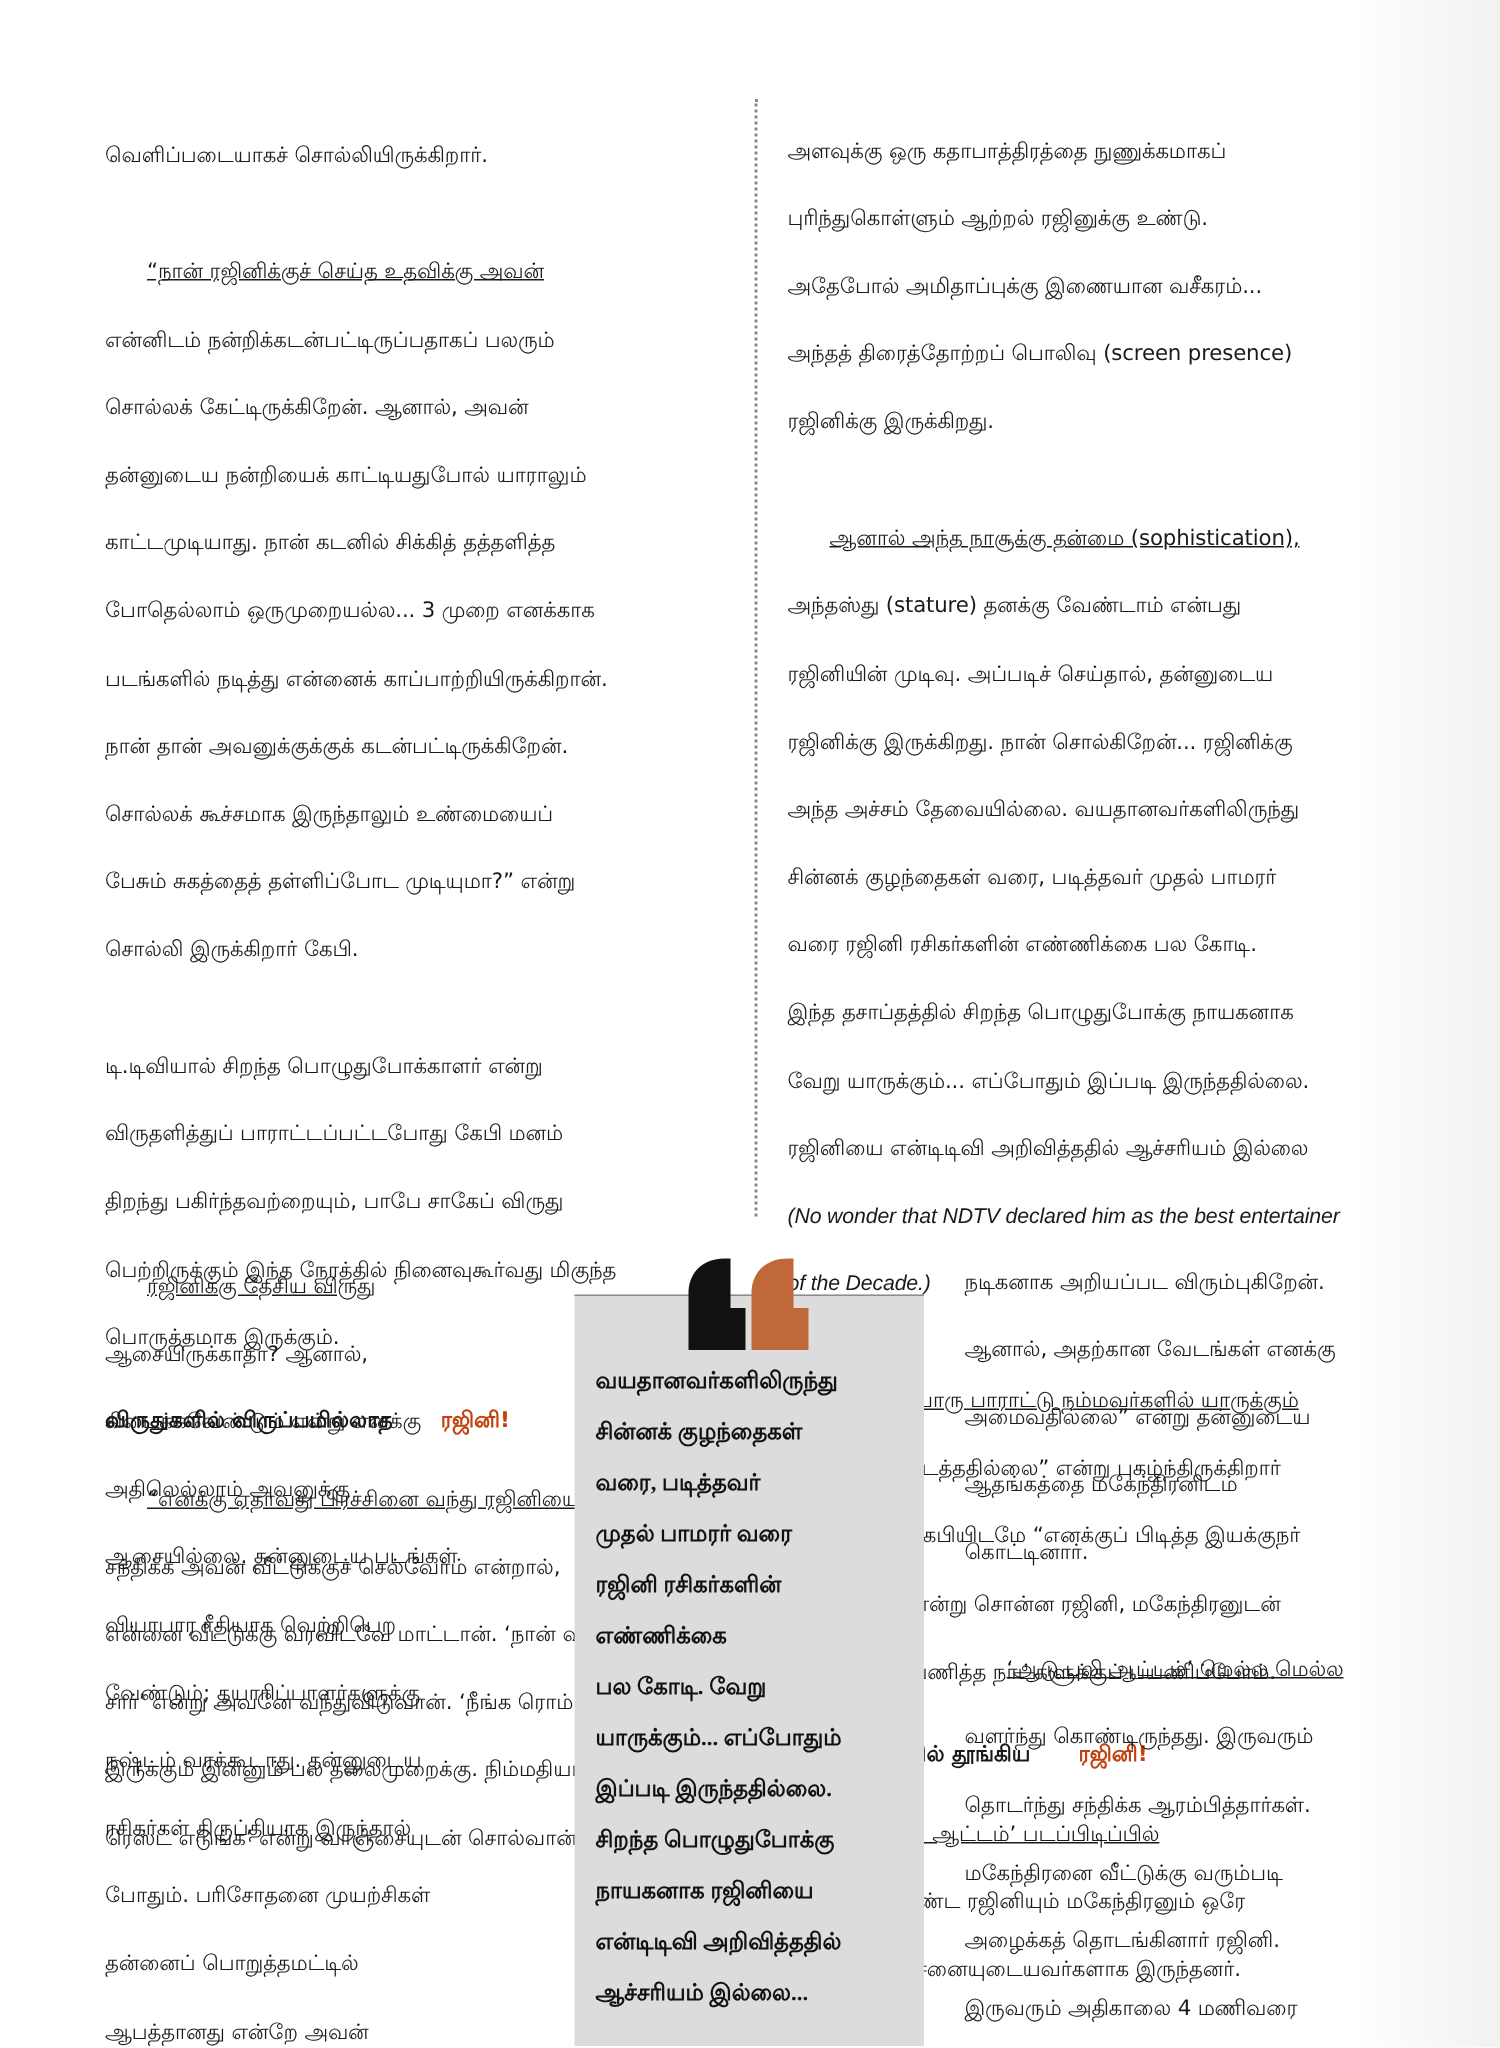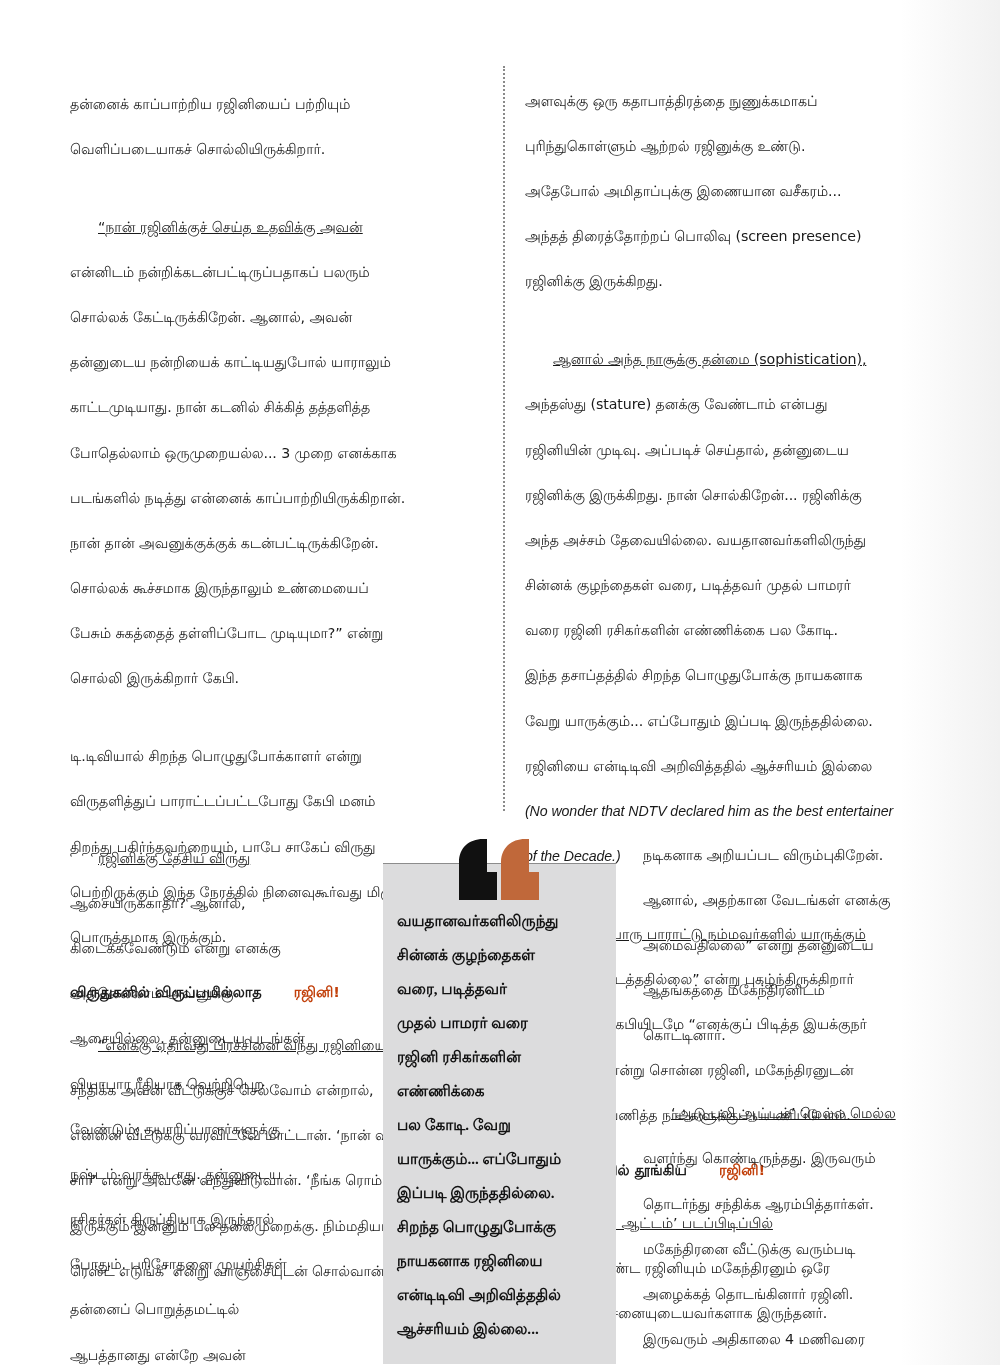"தன்னைக் காப்பாற்றிய ரஜினியைப் பற்றியும்" span.line { html: <span>தன்னைக் காப்பாற்றிய ரஜினியைப் பற்றியும்</span> -> none }
